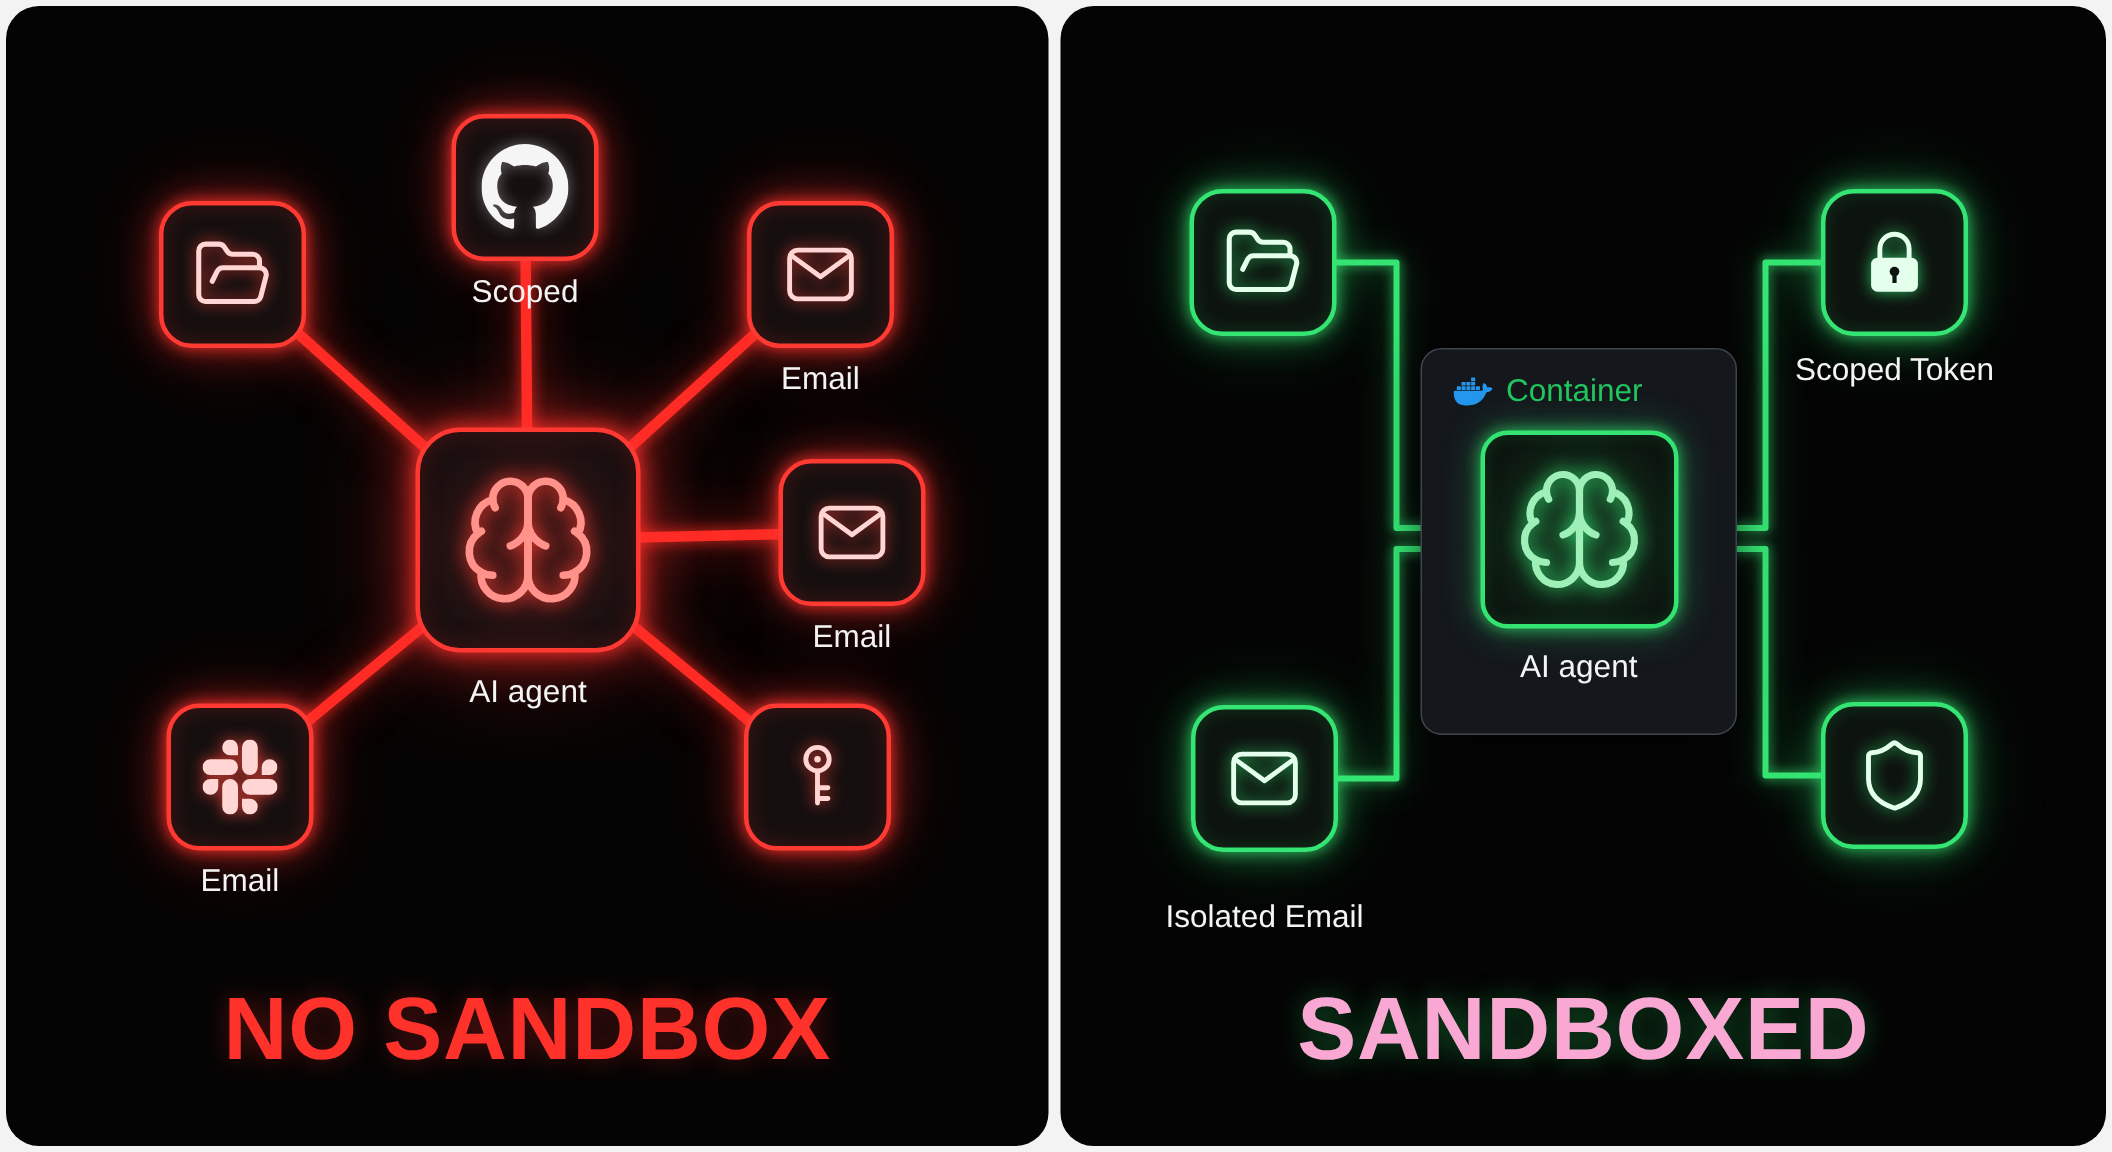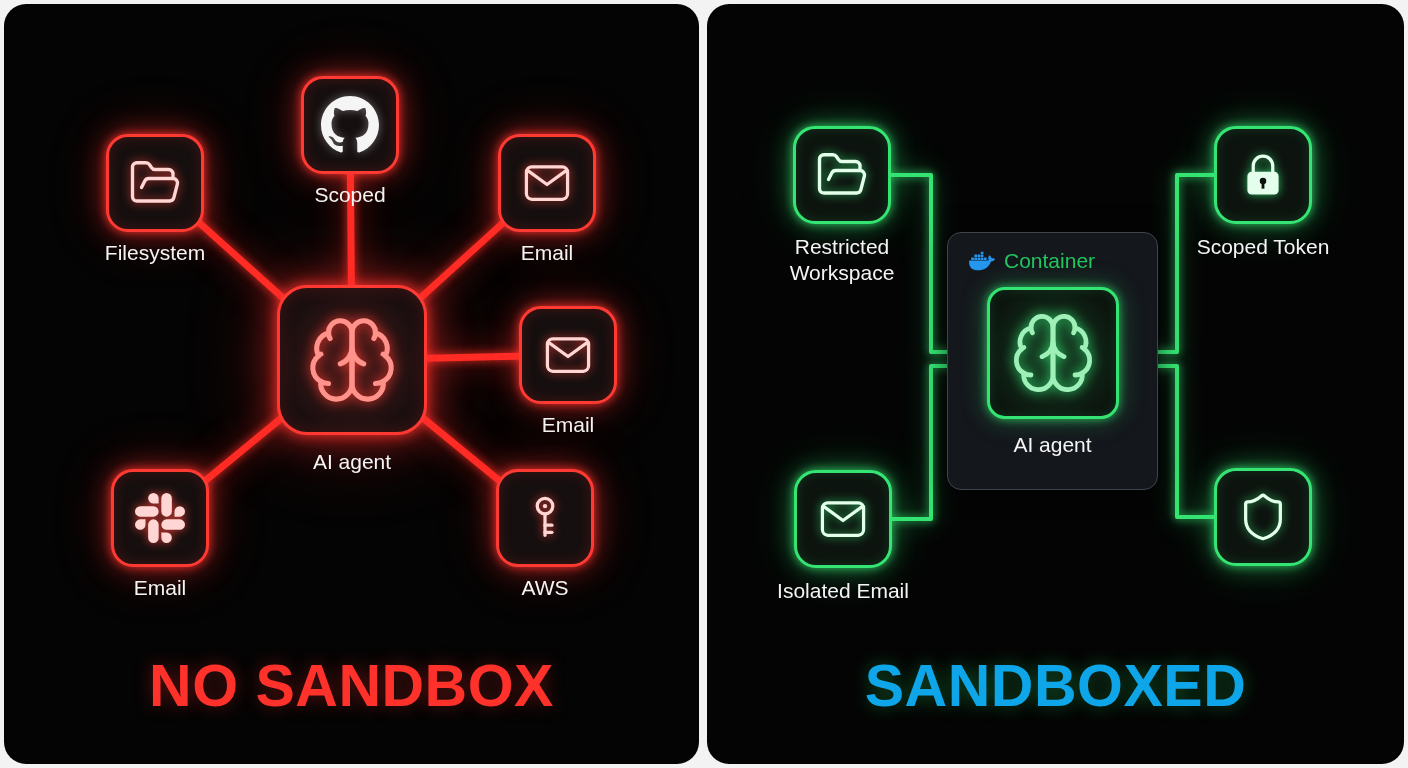"Filesystem" div.node-label { html: <div>Filesystem</div> -> none }
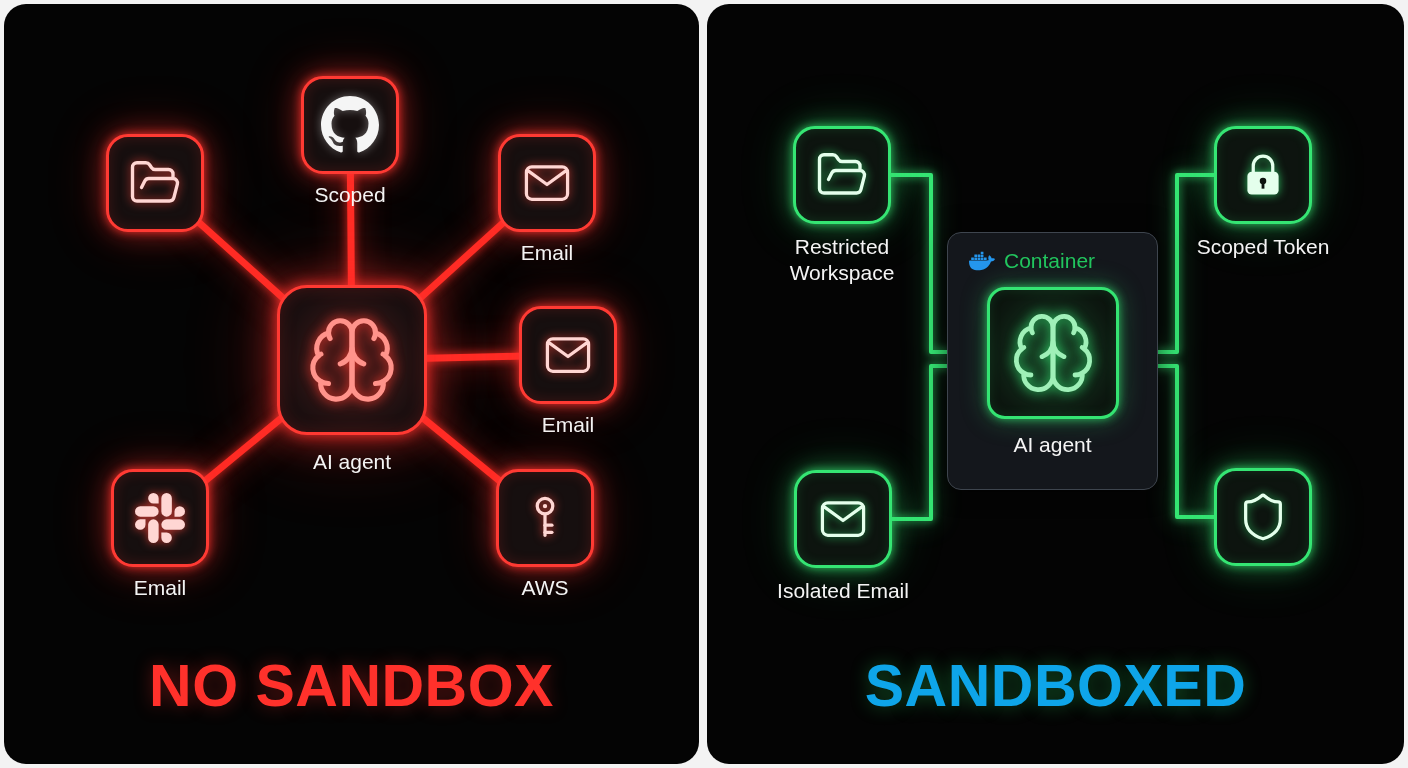"Restricted Workspace" div.node-label { html: <div>Restricted Workspace</div> -> none }
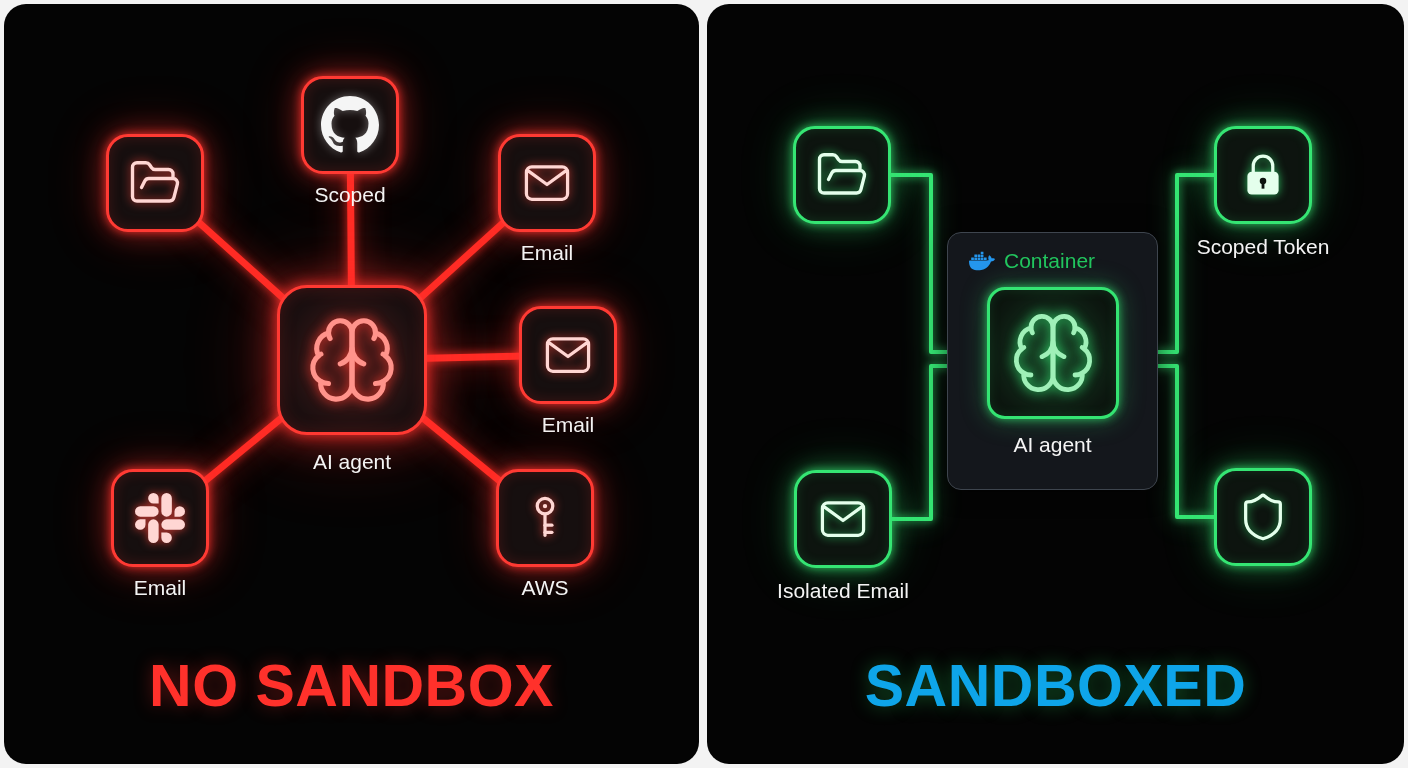"AWS" div.node-label { html: <div>AWS</div> -> none }
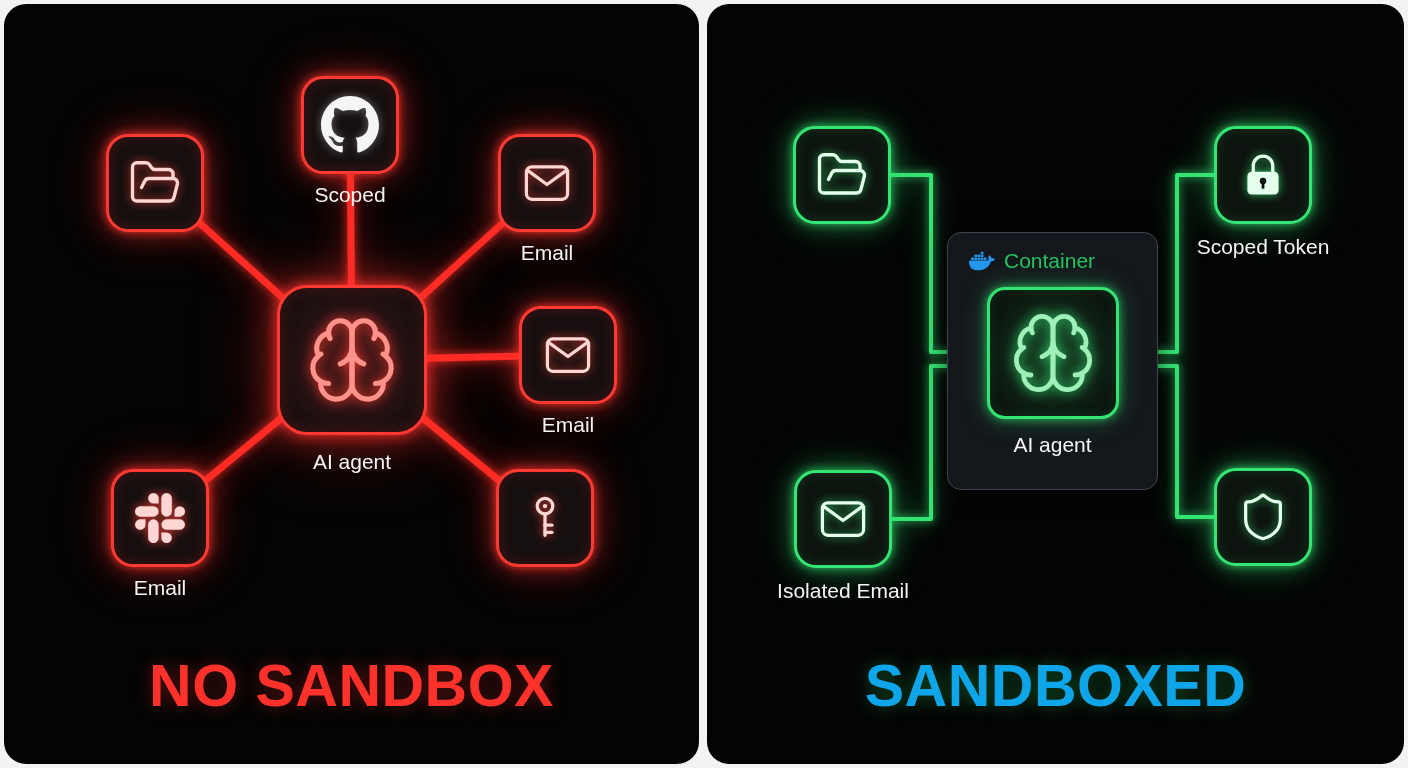"Isolated Email" div.node-label { top: 574px -> 595px }
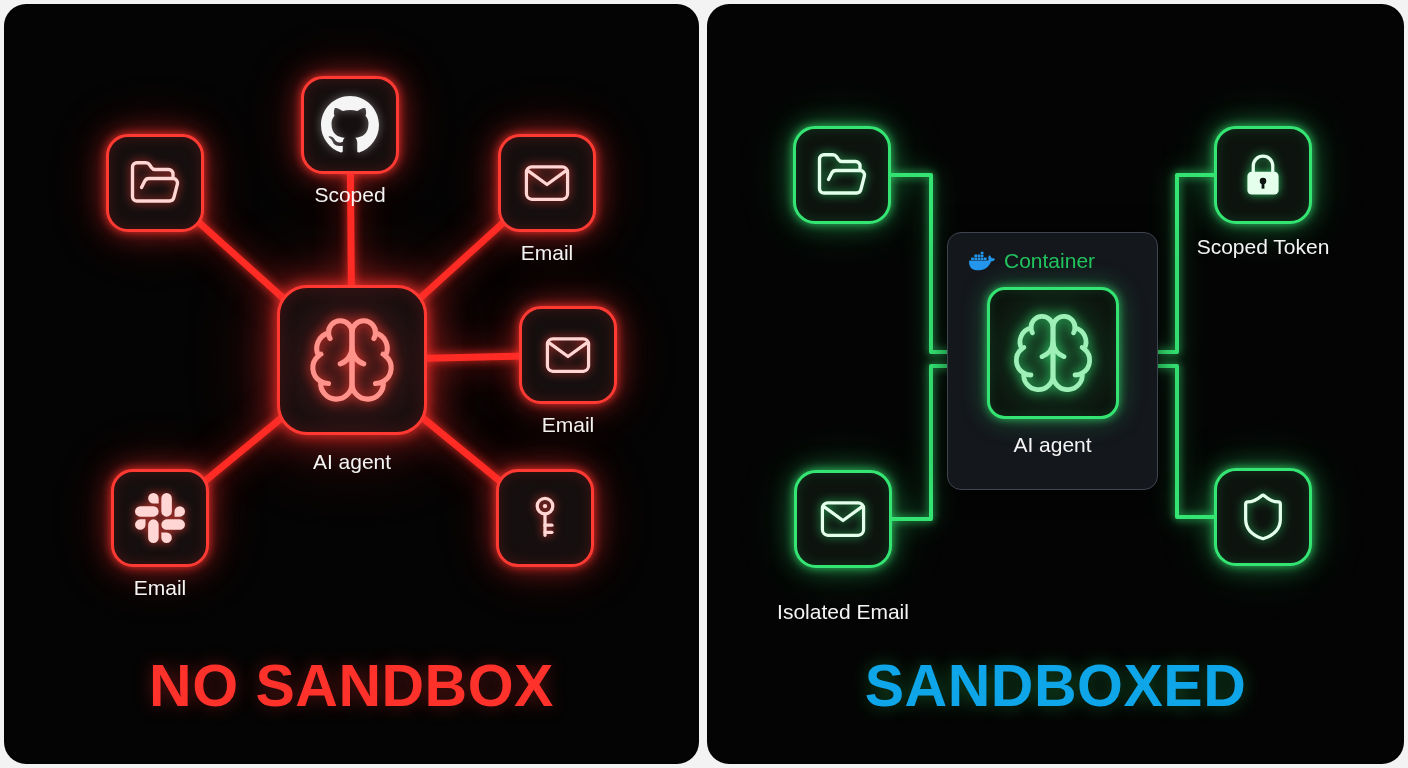"SANDBOXED" .panel-title.green { color: #0ea5e9 -> #f9a8d4 }
